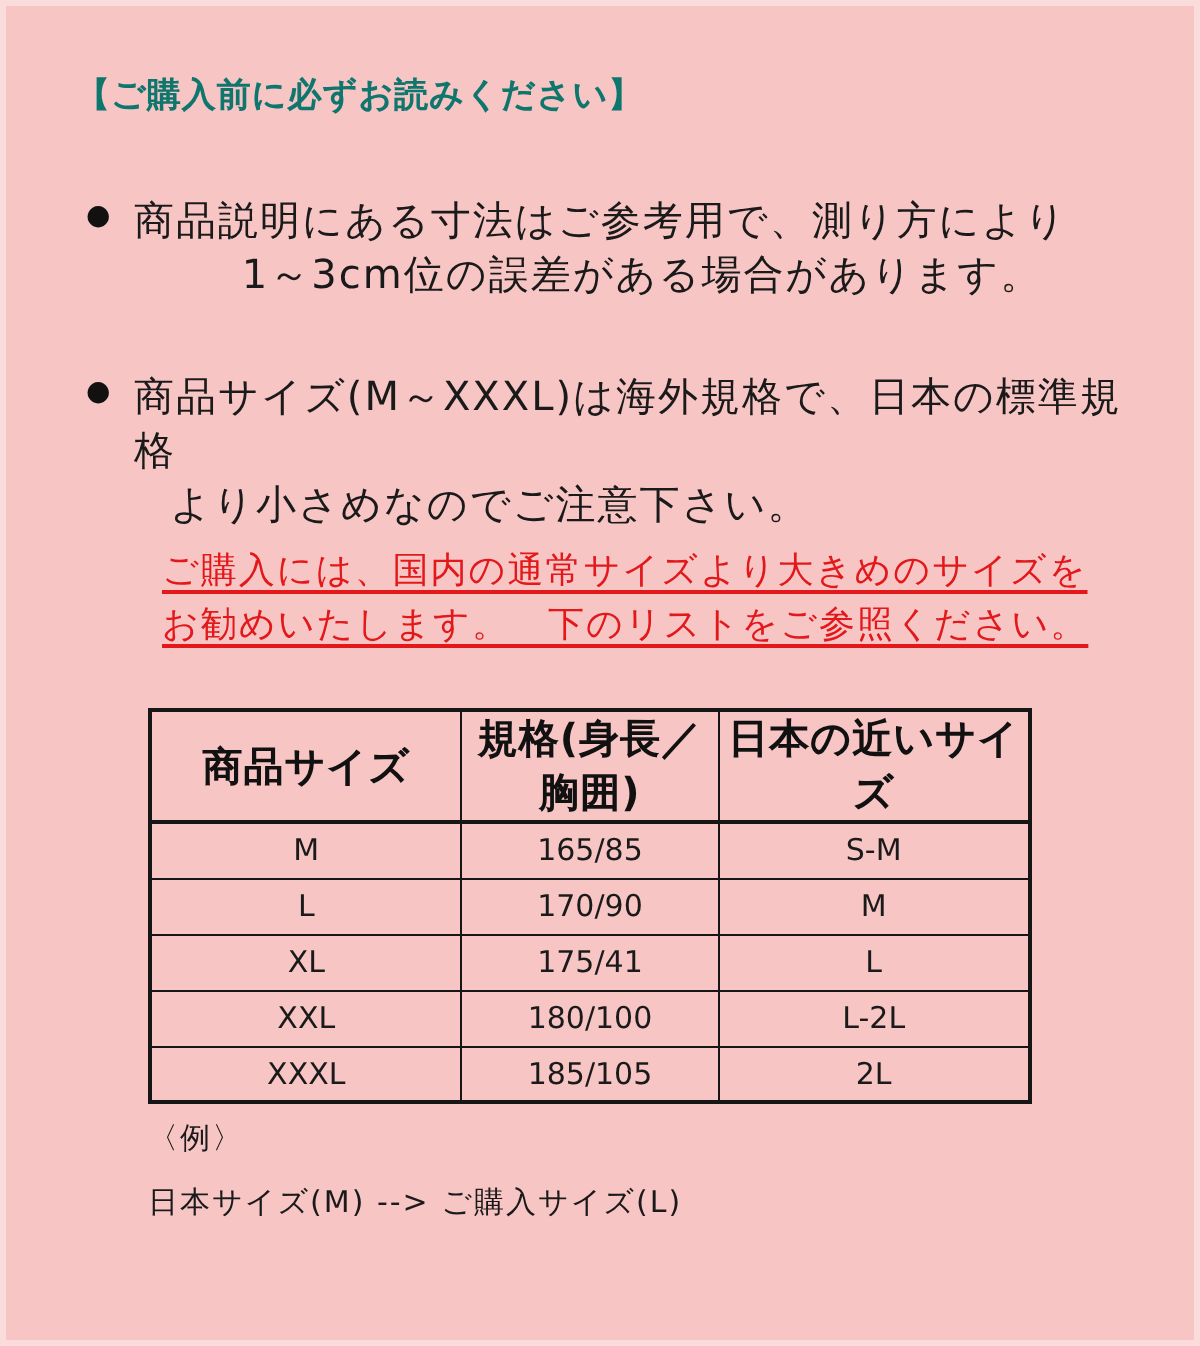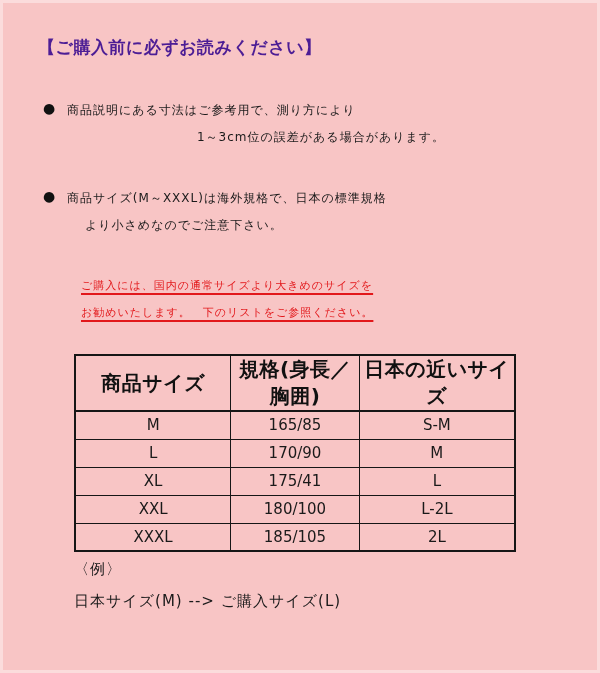"【ご購入前に必ずお読みください】" .title { color: #4c1d95 -> #0f766e }
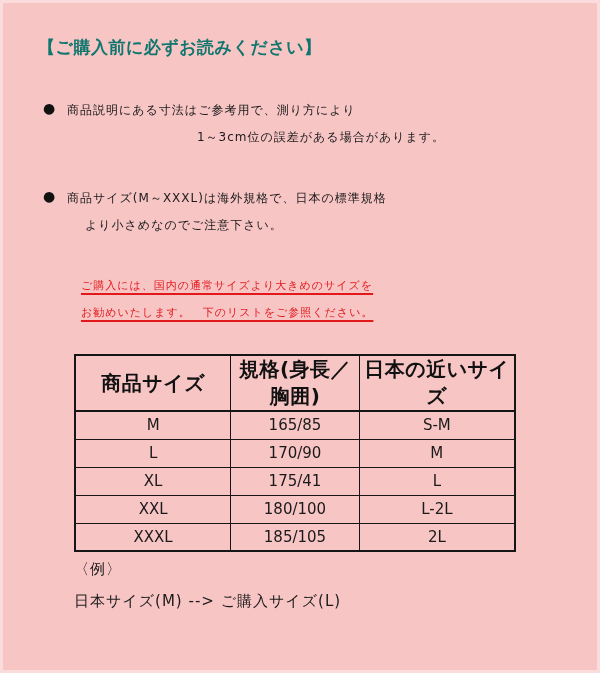"商品説明にある寸法はご参考用で、測り方により" .bullet-text { font-size: 12px -> 20px }
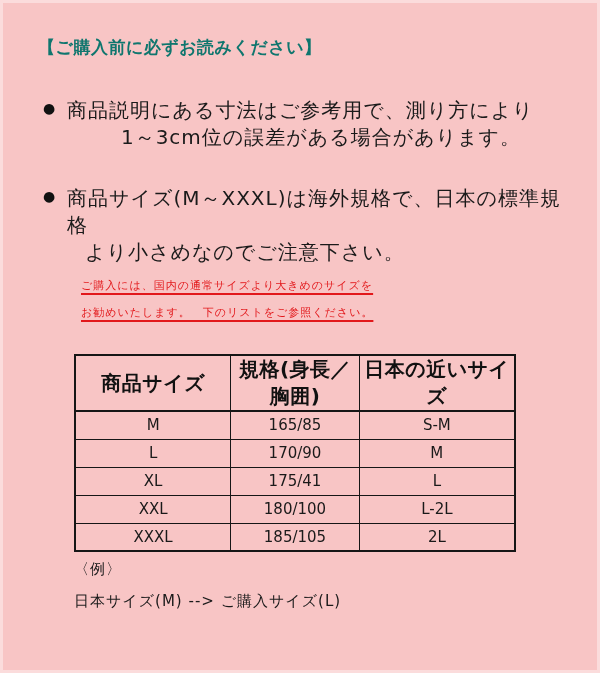"ご購入には、国内の通常サイズより大きめのサイズを" .notice { font-size: 11px -> 18px }
